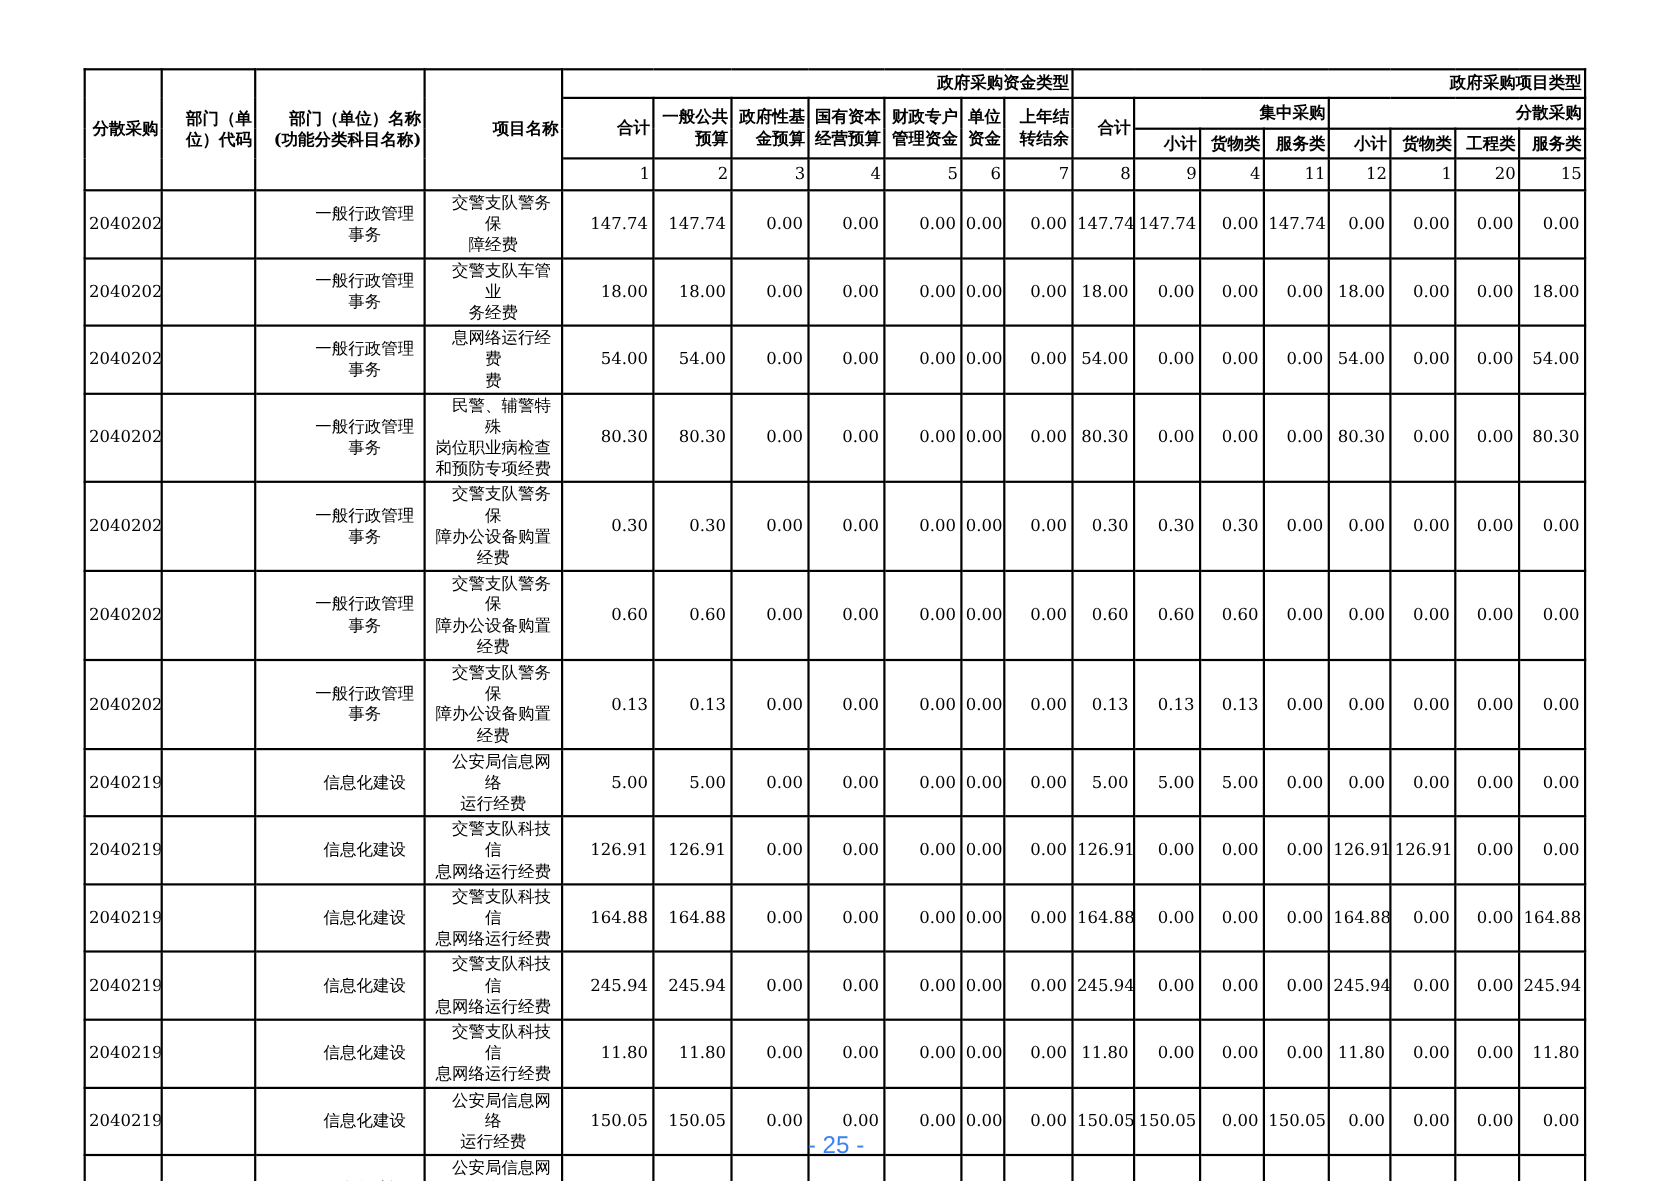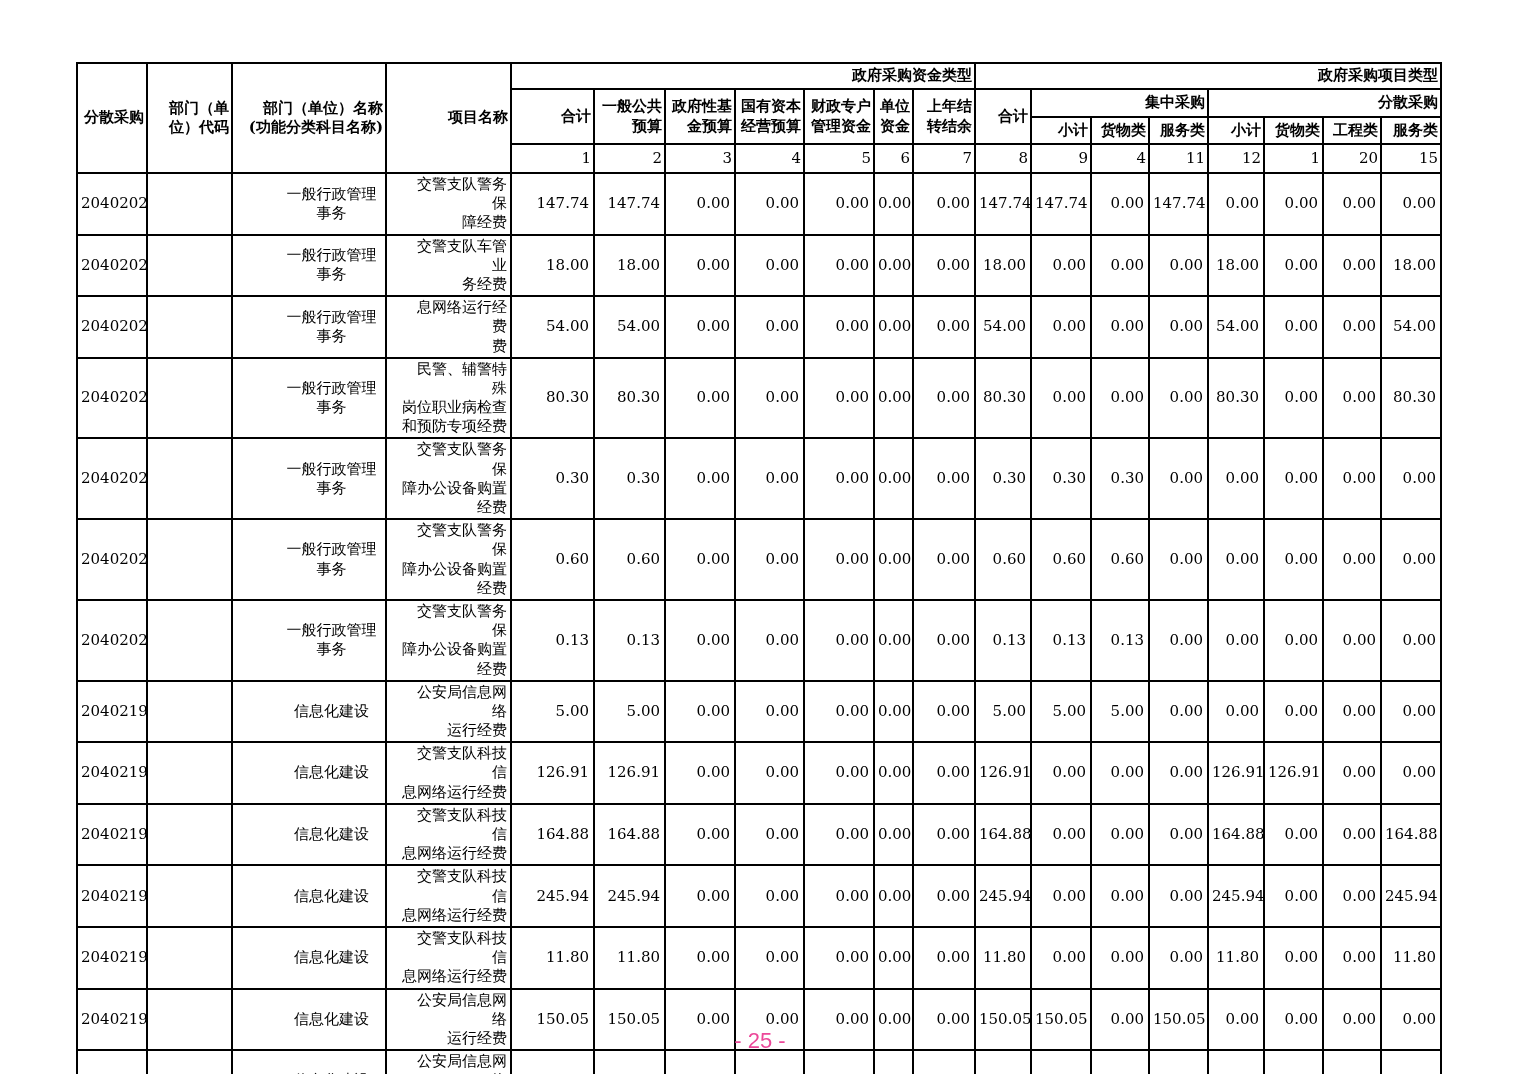"交警支队警务保" td.proj { text-align: right -> center }
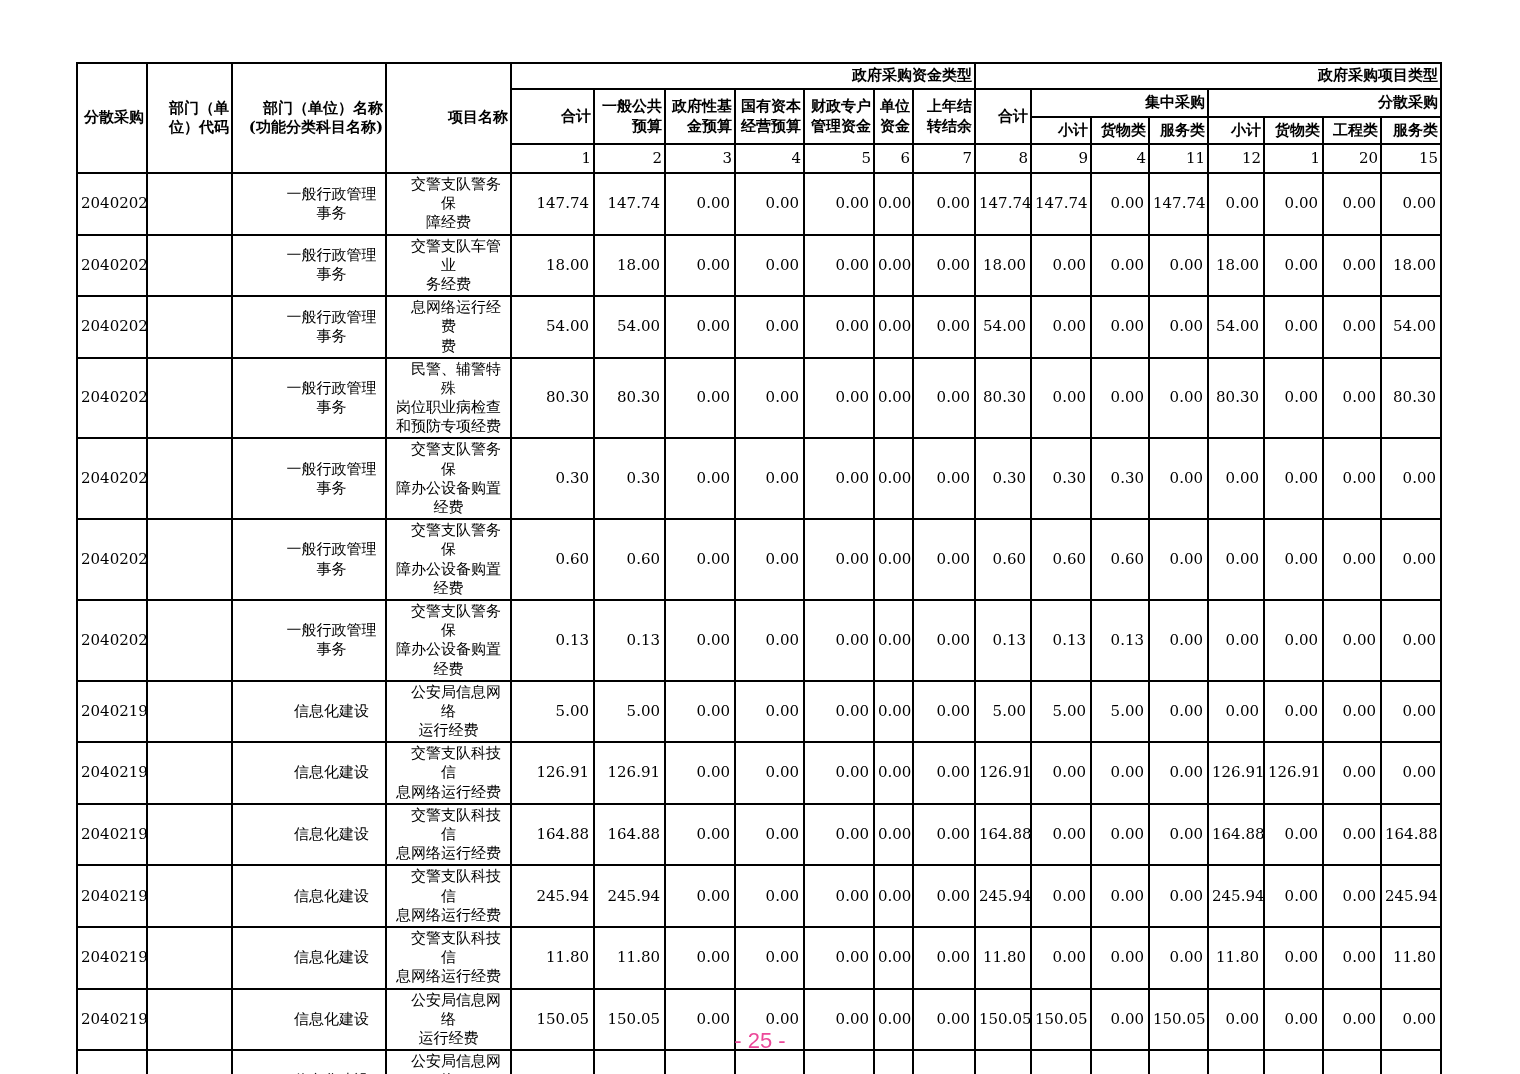"- 25 -" .page-footer { color: #ec4899 -> #3b82f6 }
